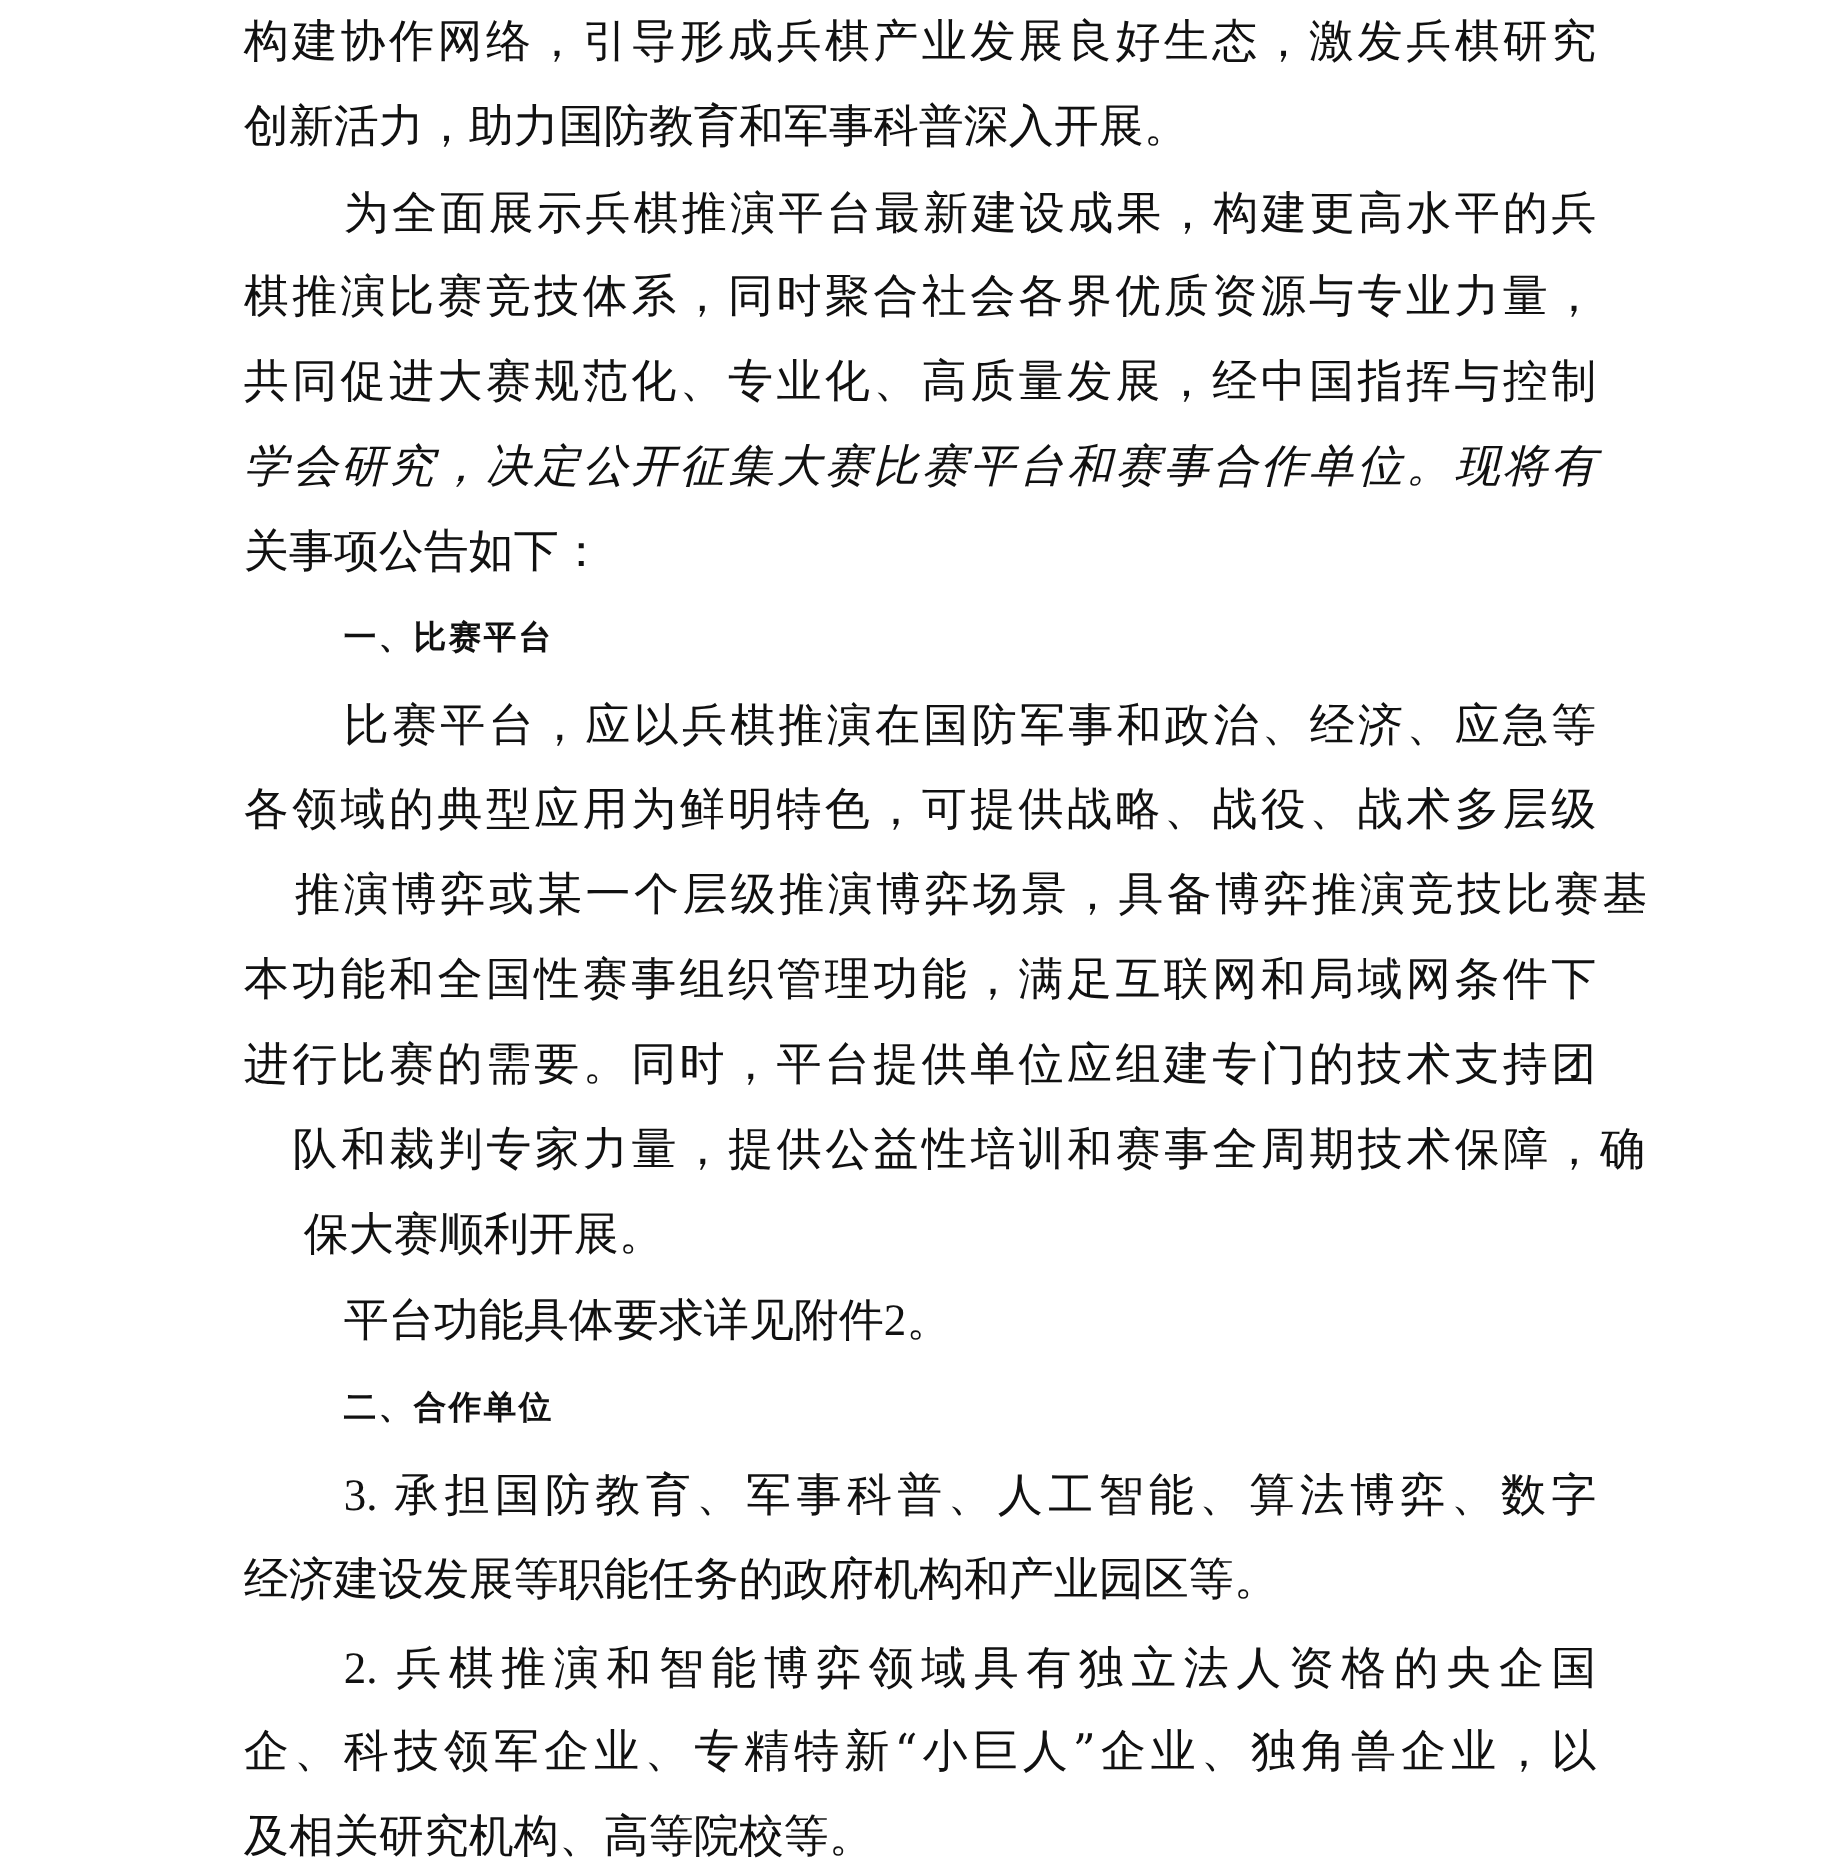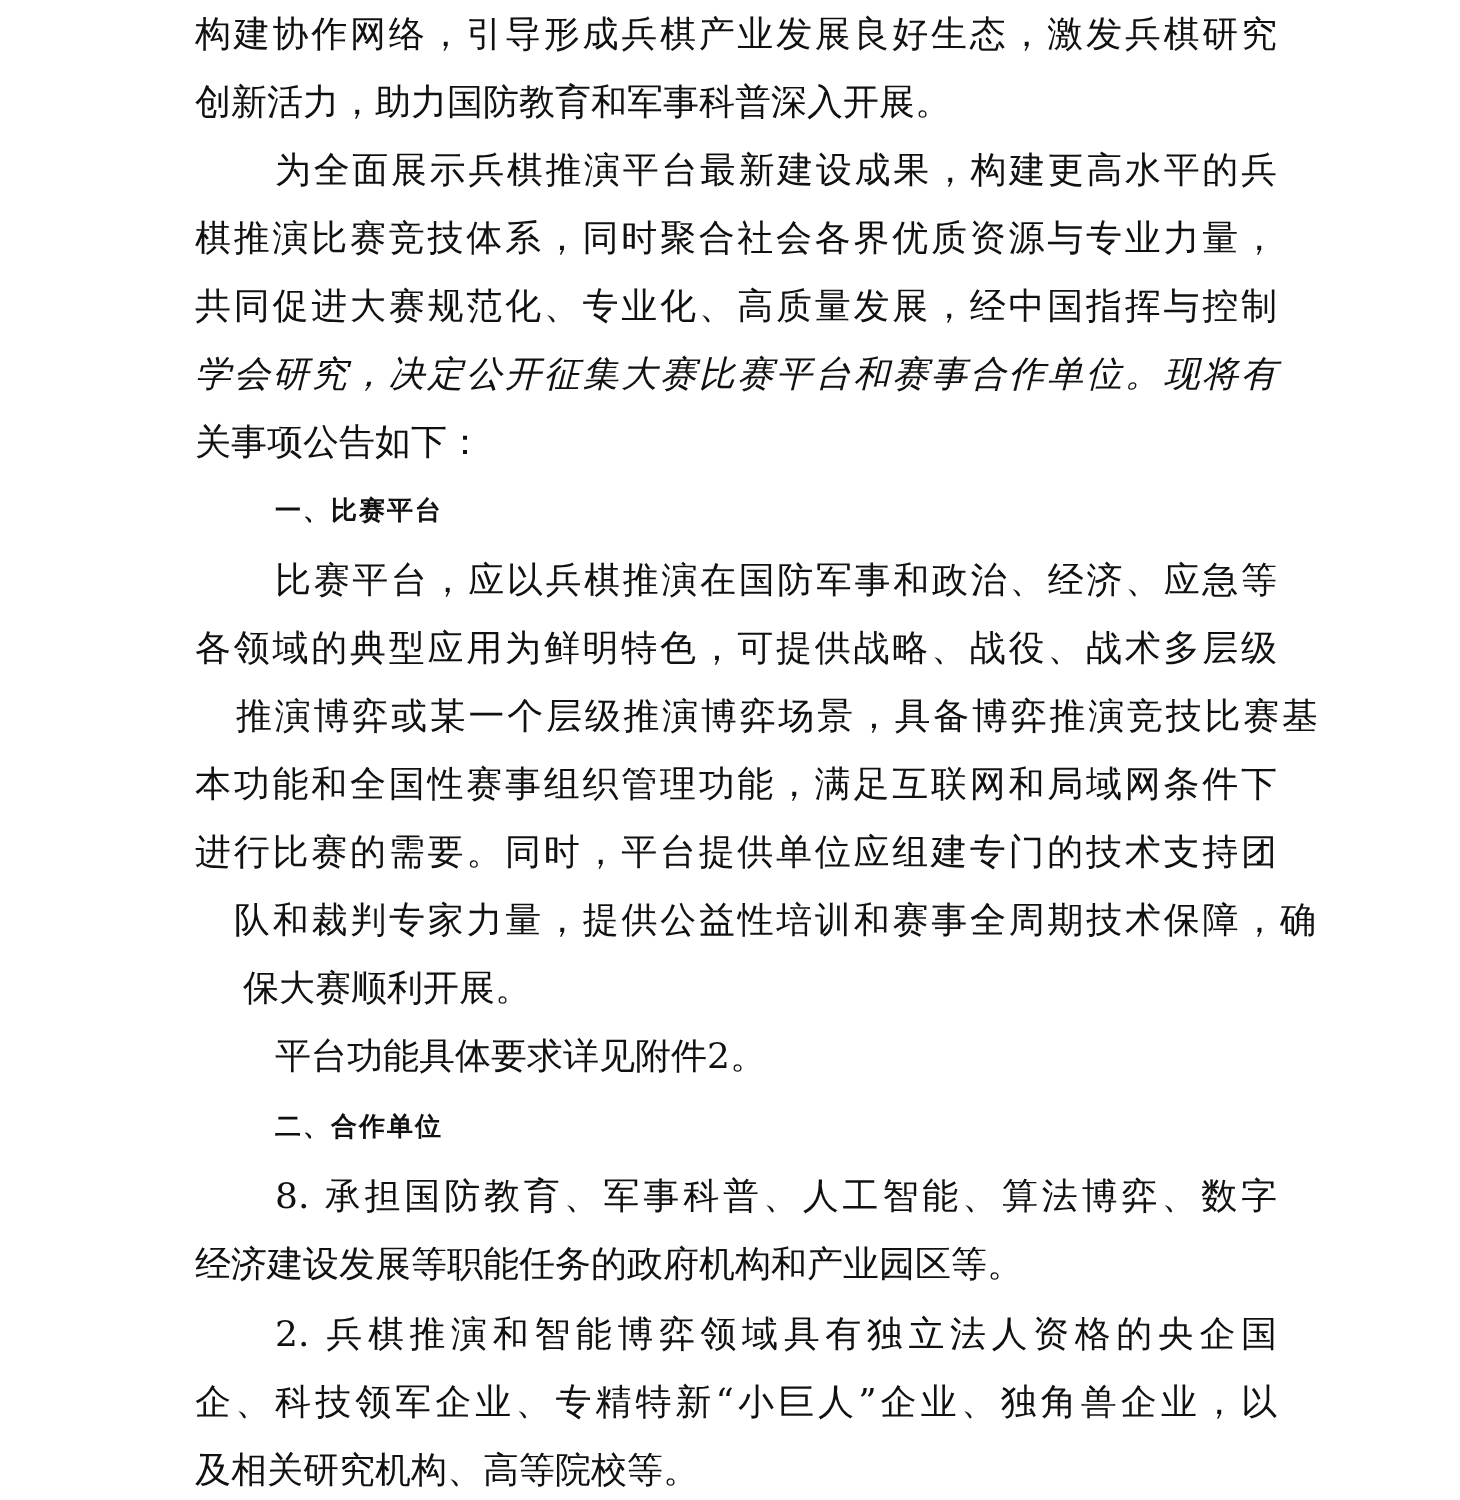"为全面展示兵棋推演平台最新建设成果，构建更高水平的兵" .line.indent { font-family: none -> Liberation Serif, serif }
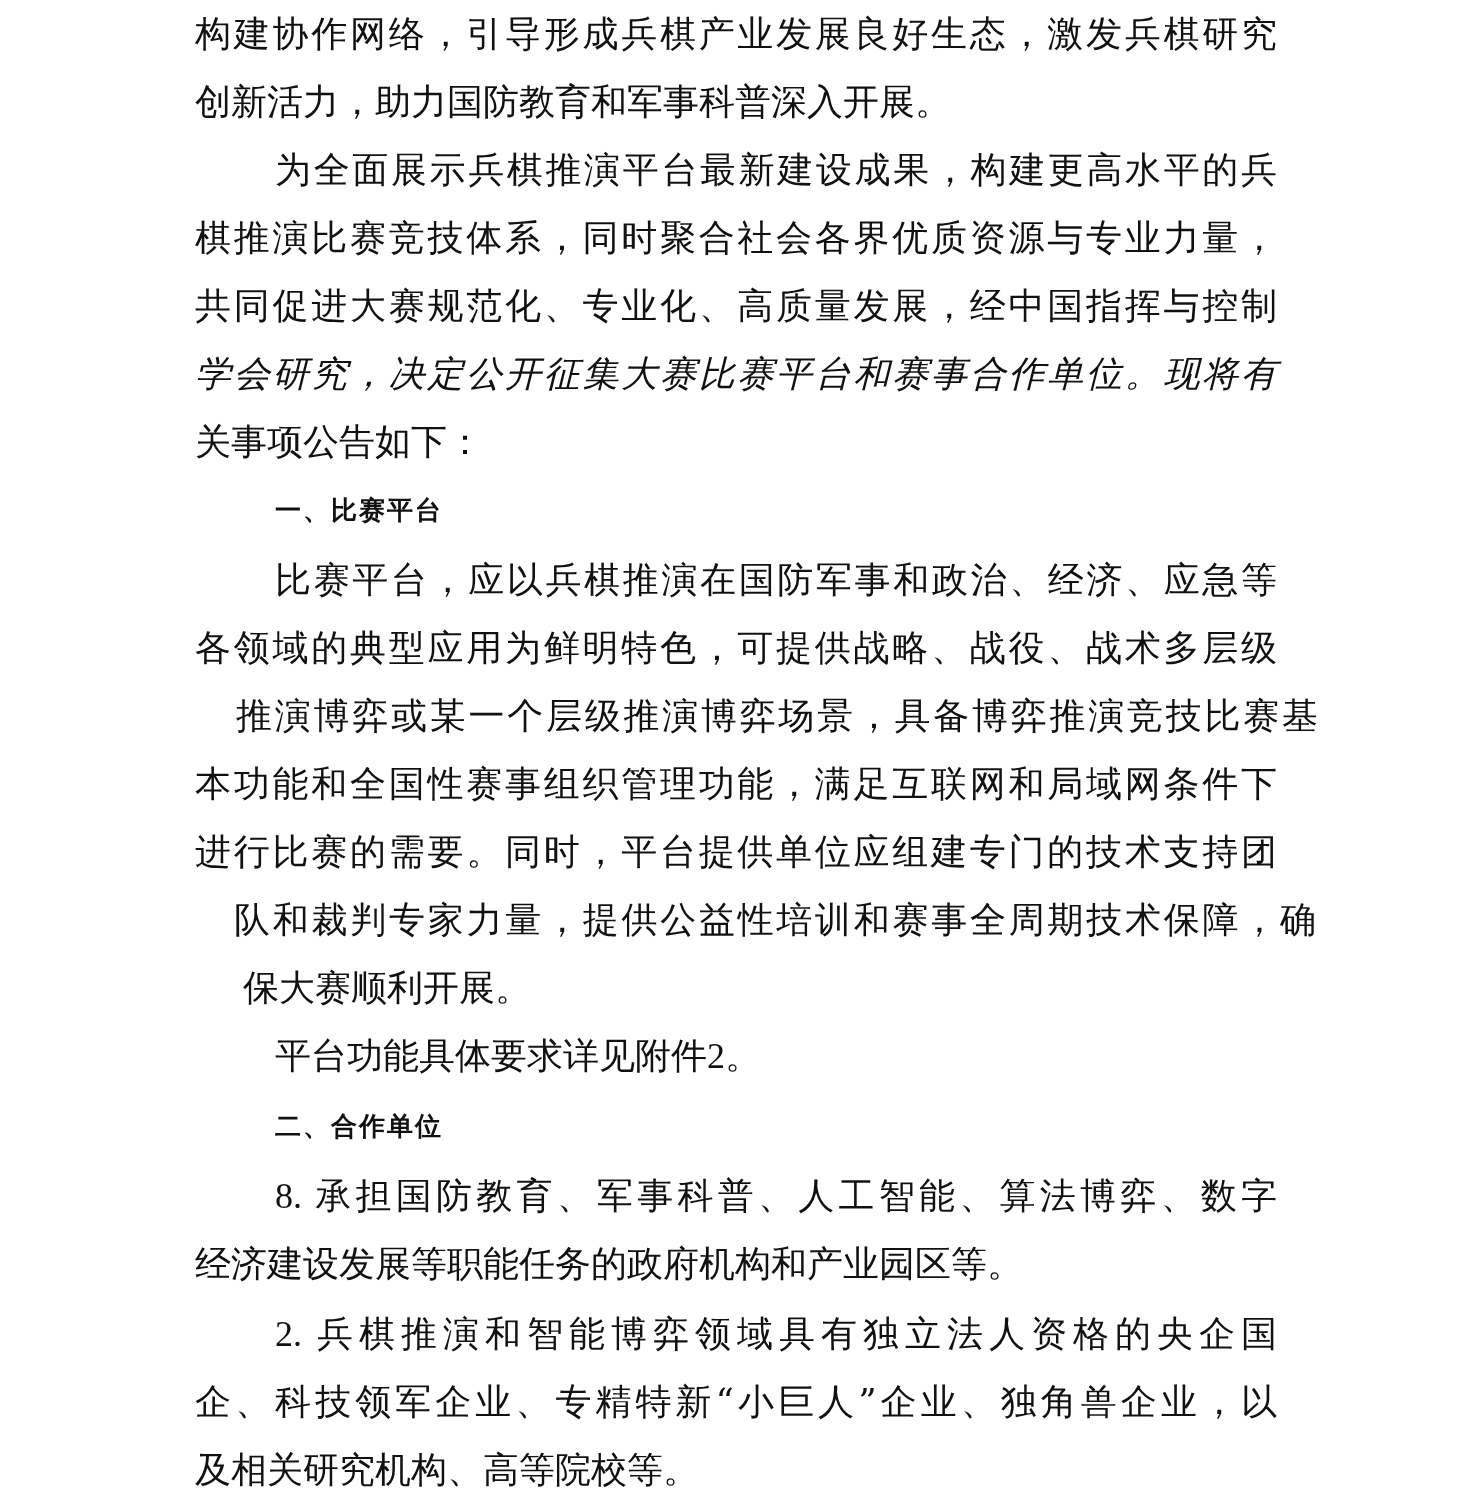"8. 承担国防教育、军事科普、人工智能、算法博弈、数字" div.line { text: 8 -> 3 }
